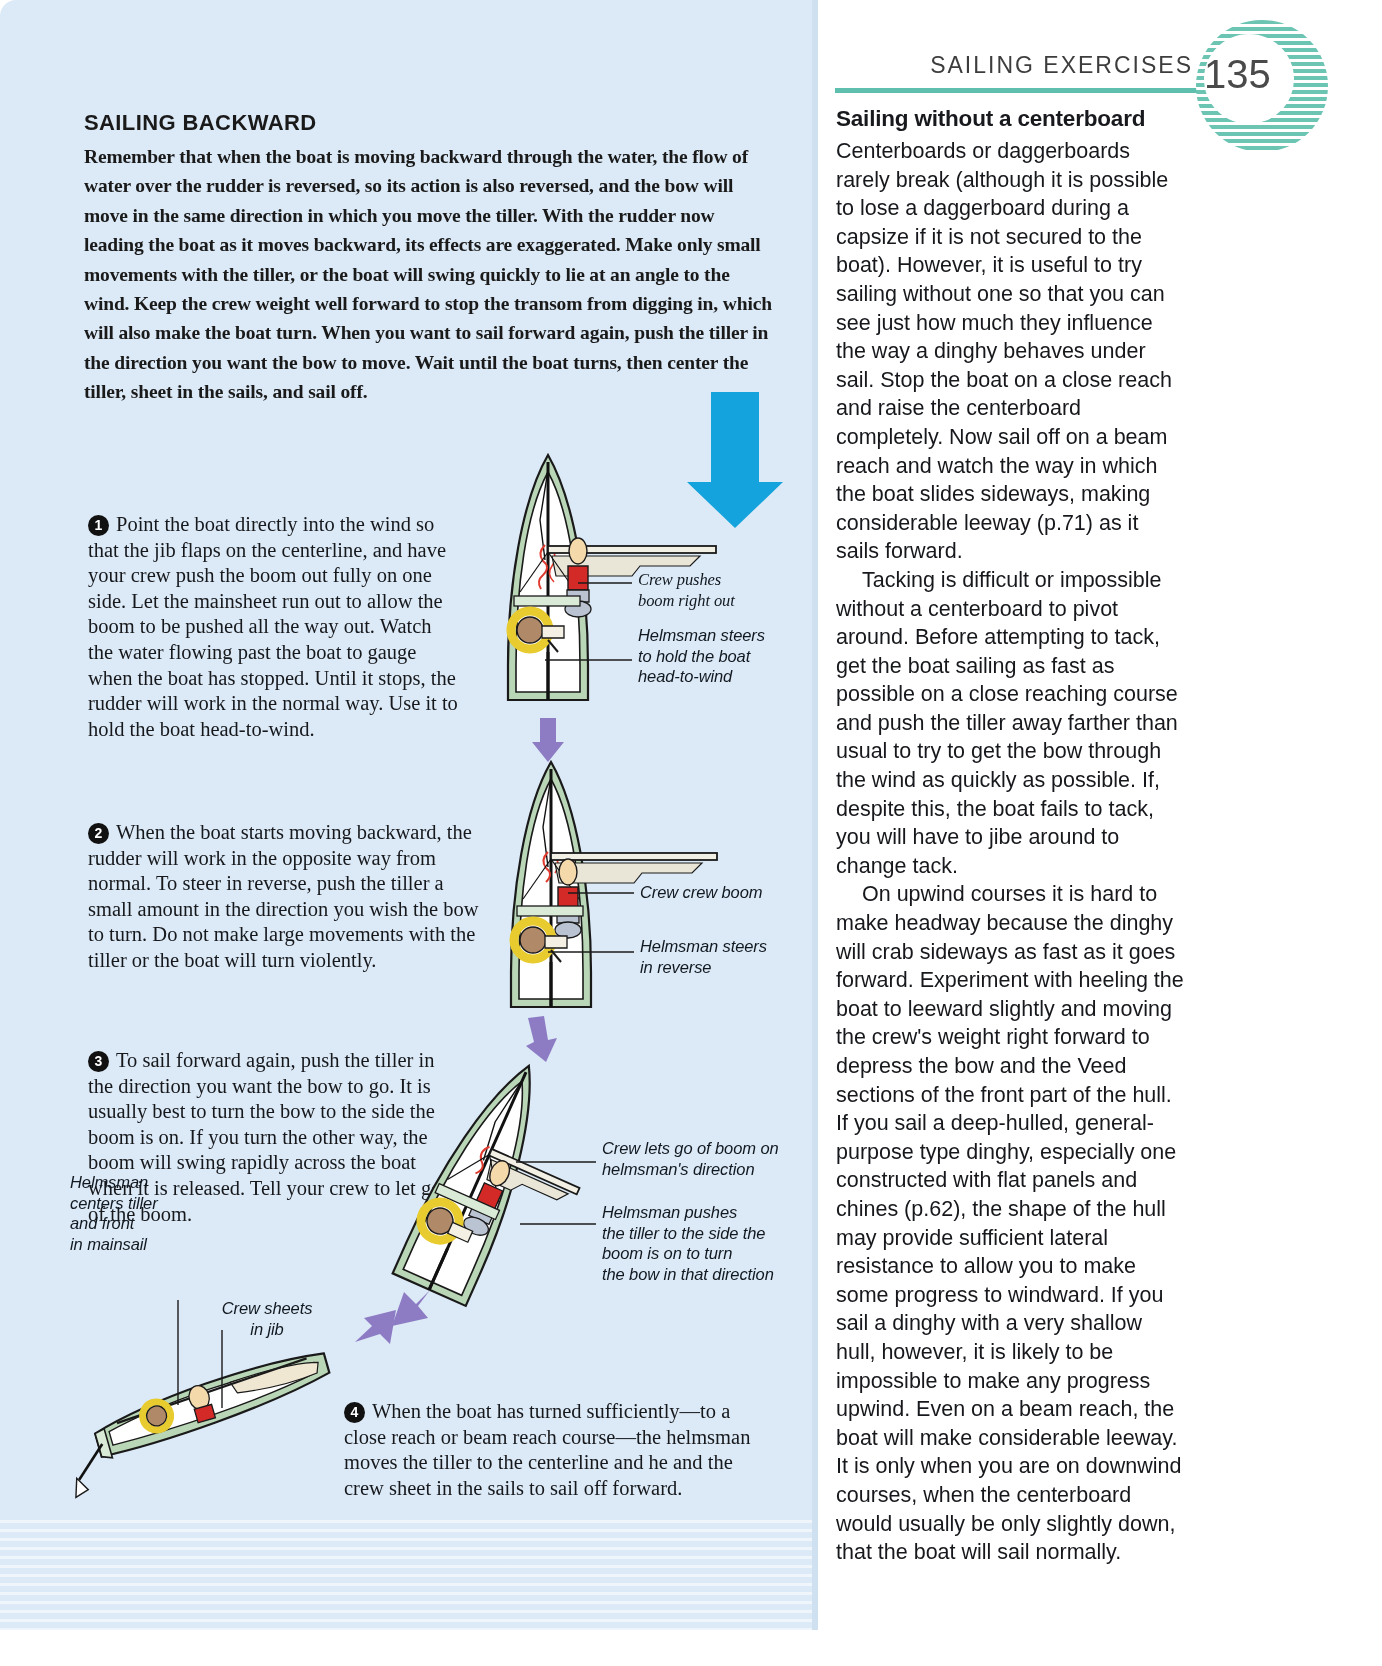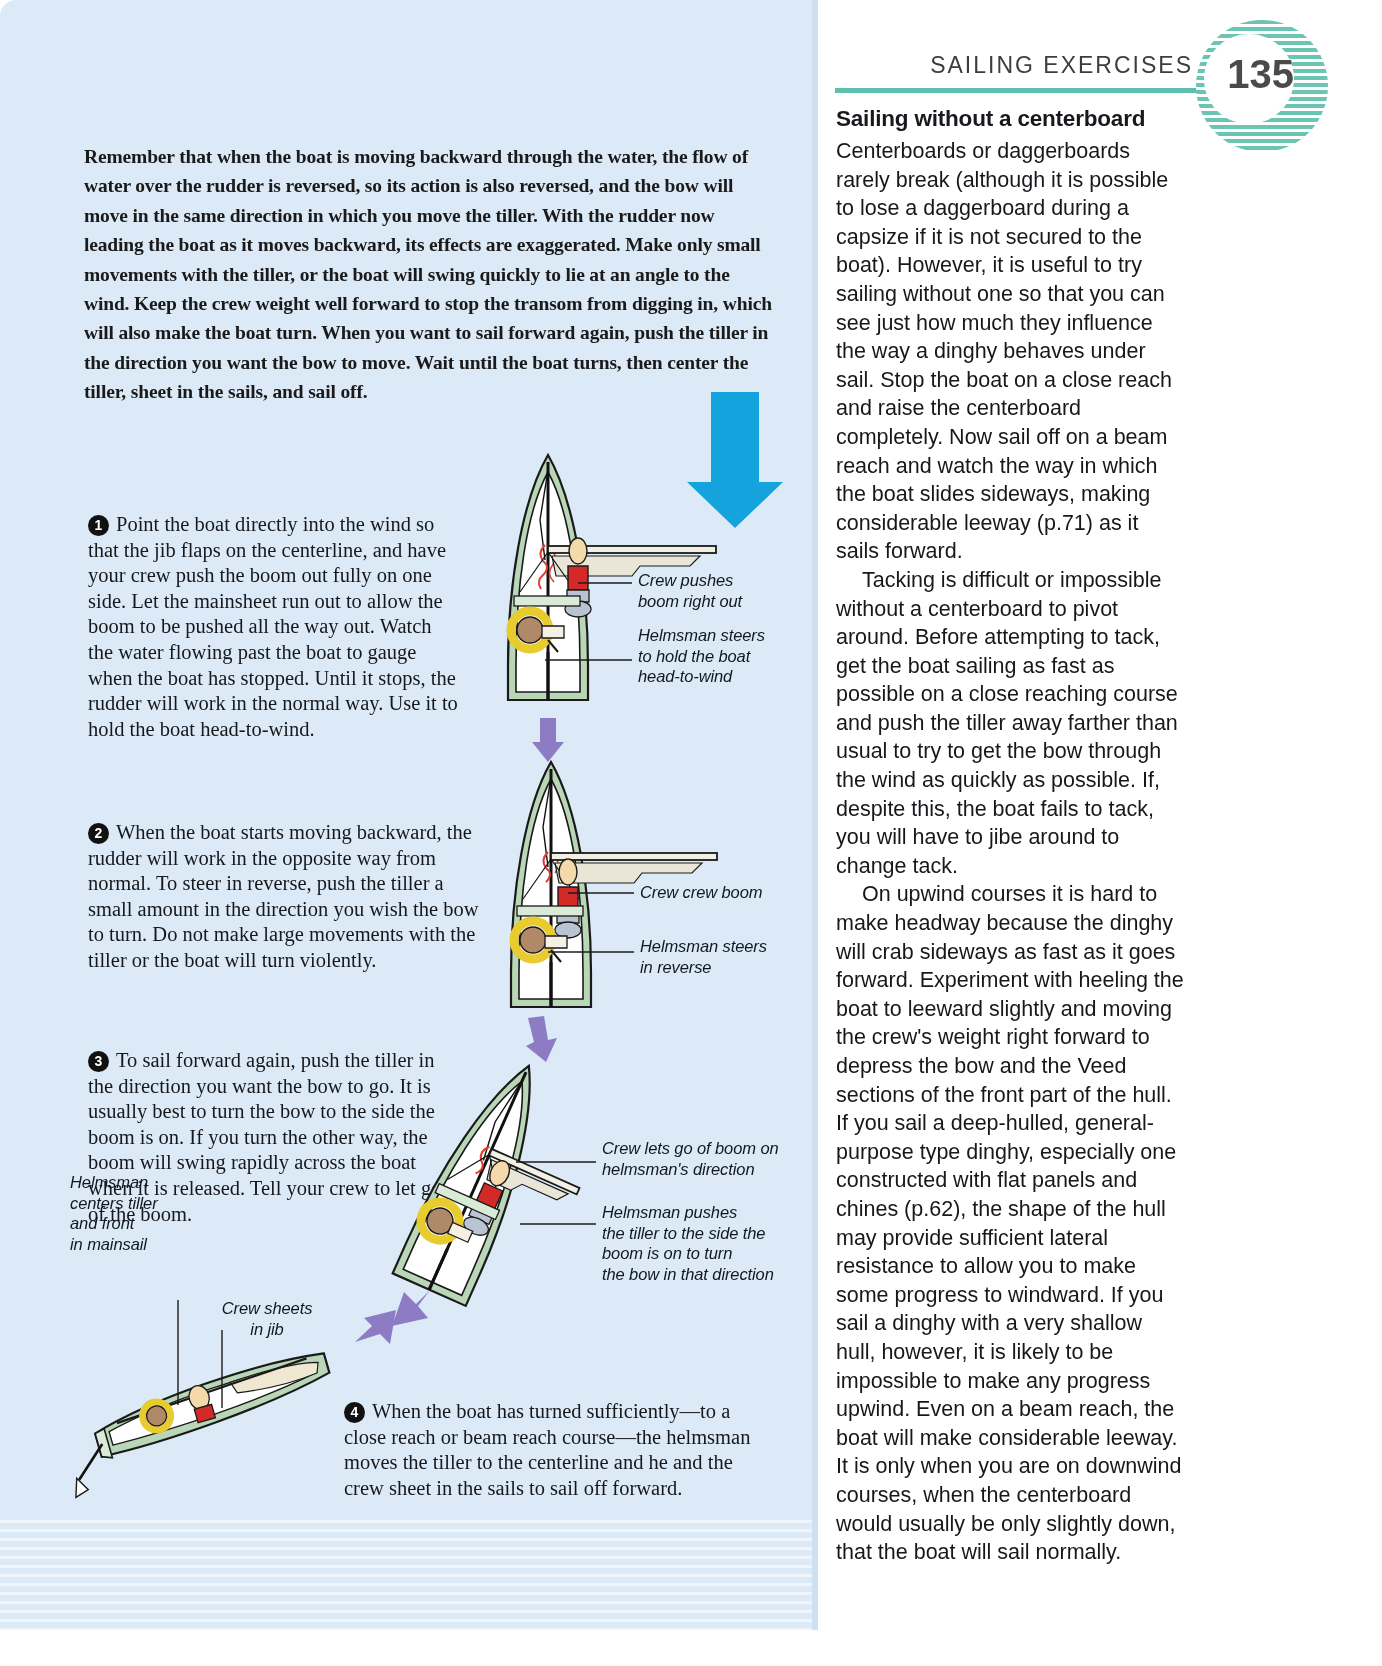"135" .page-number { font-weight: 700 -> 400; text-align: right -> left }
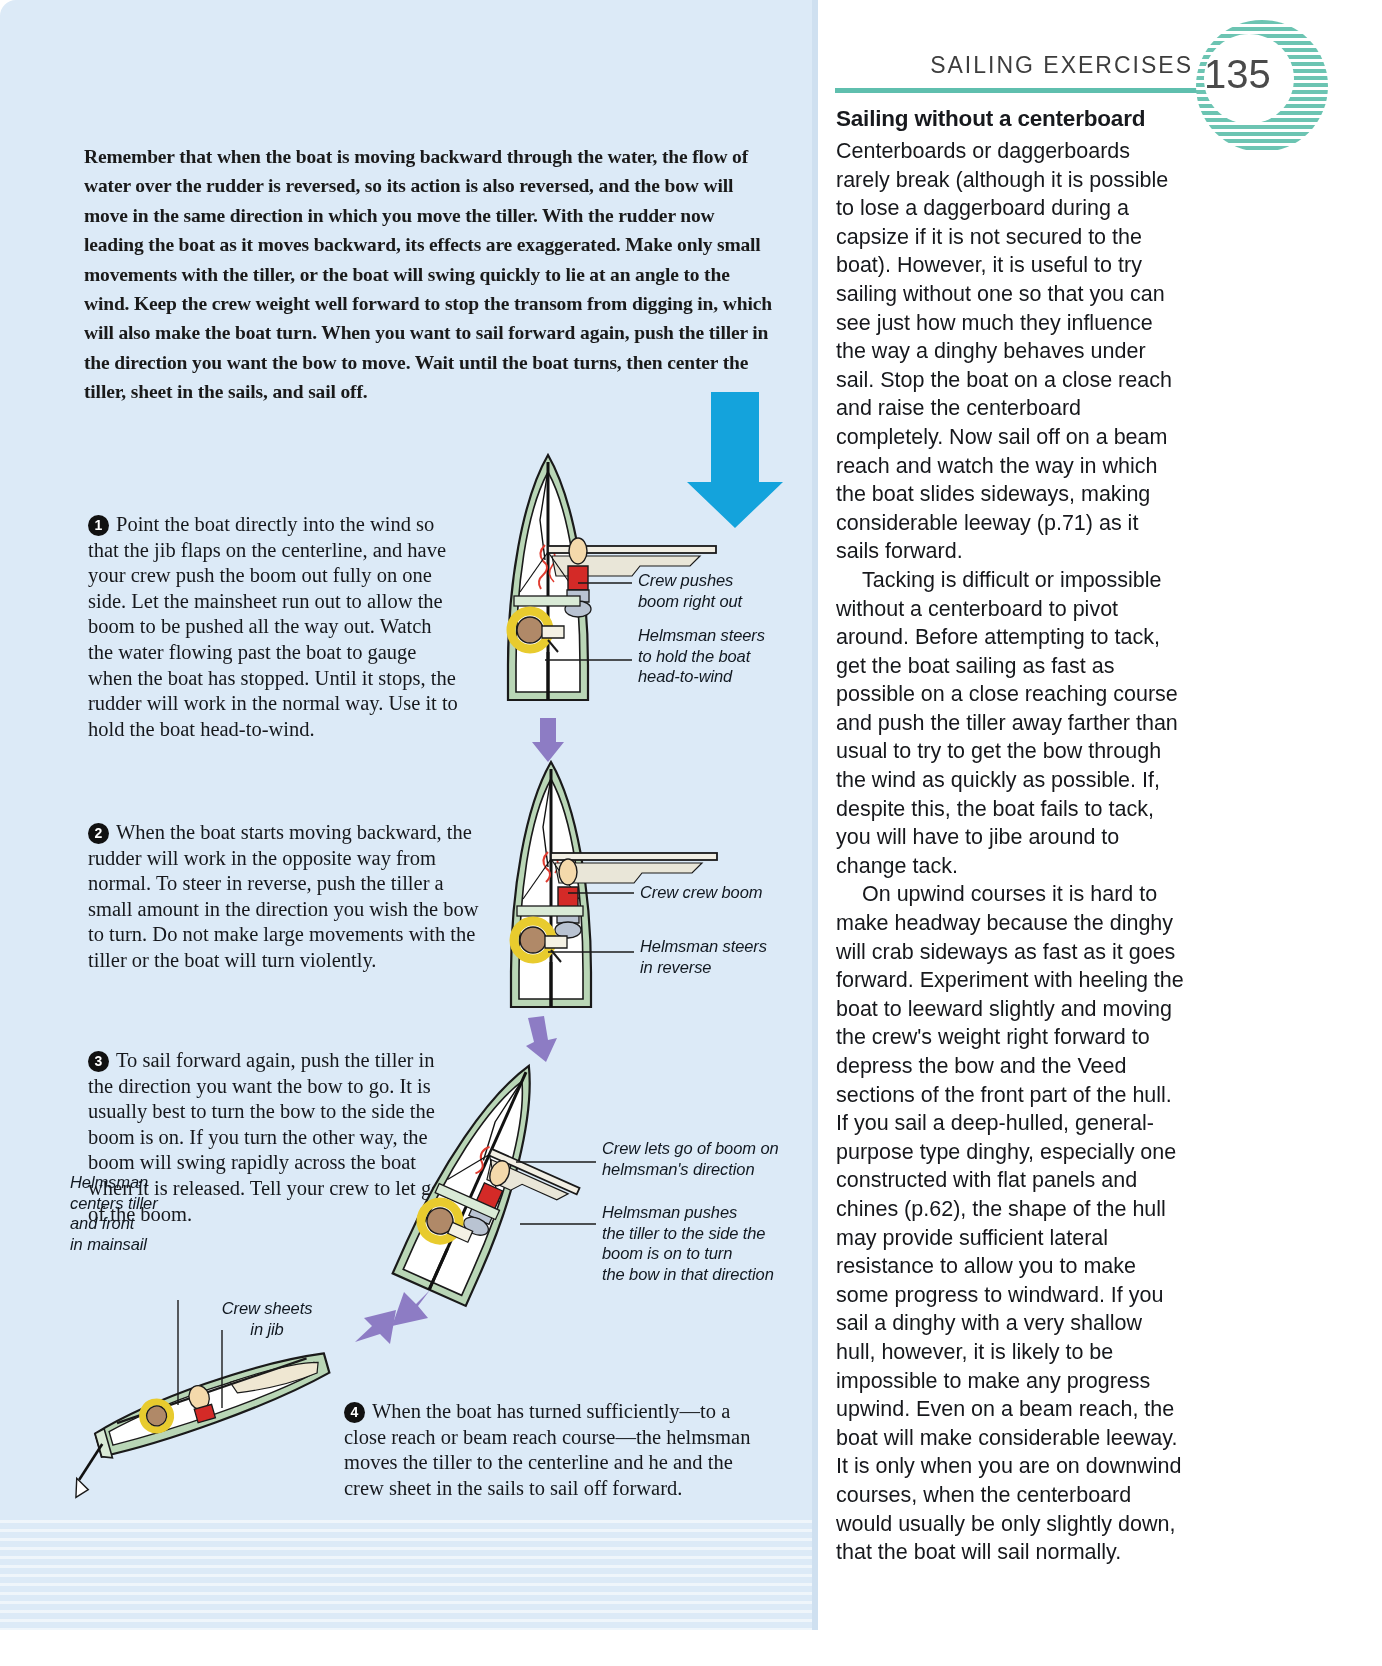"SAILING BACKWARD" div.lc-title { html: none -> <div>SAILING BACKWARD</div> }
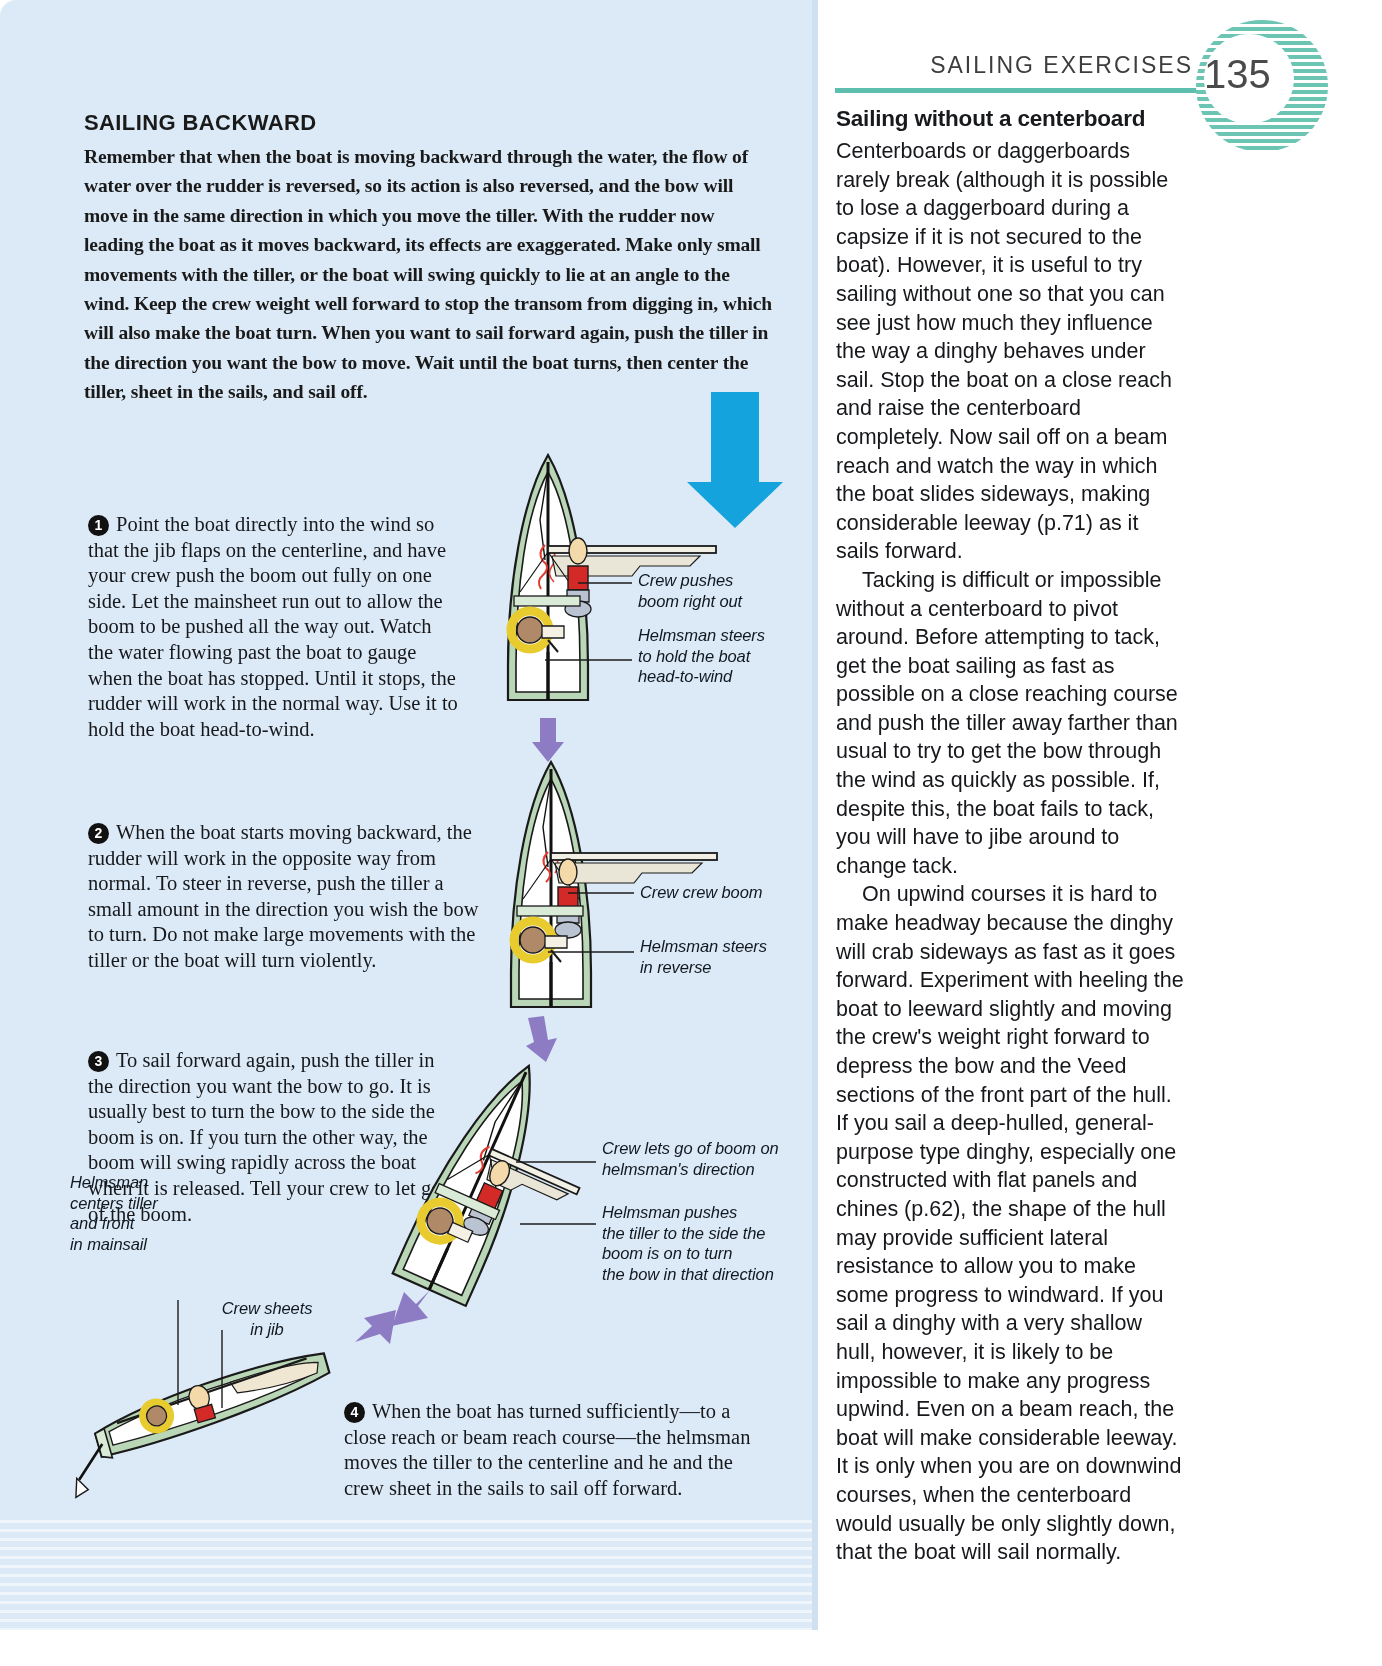"Crew pushes" div.callout { font-family: none -> Liberation Serif, serif }
